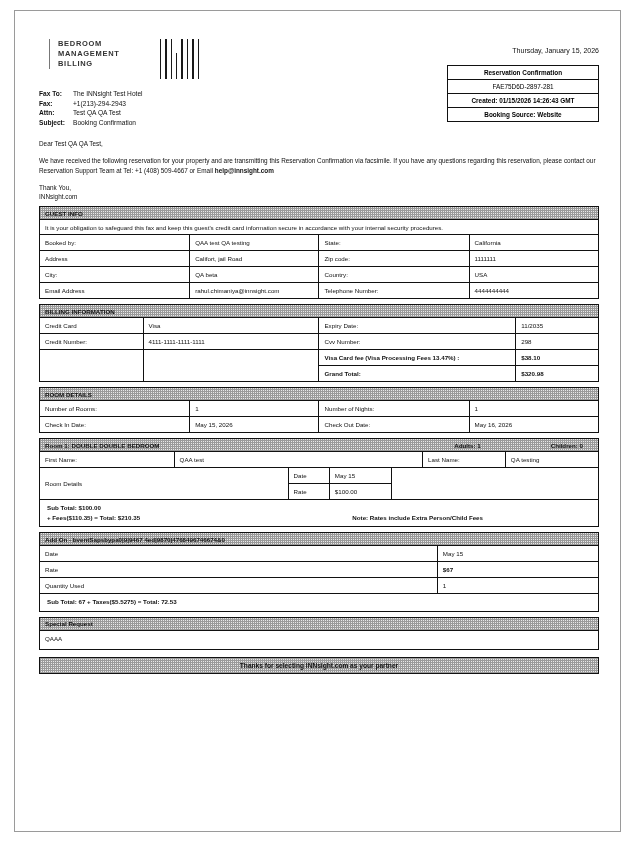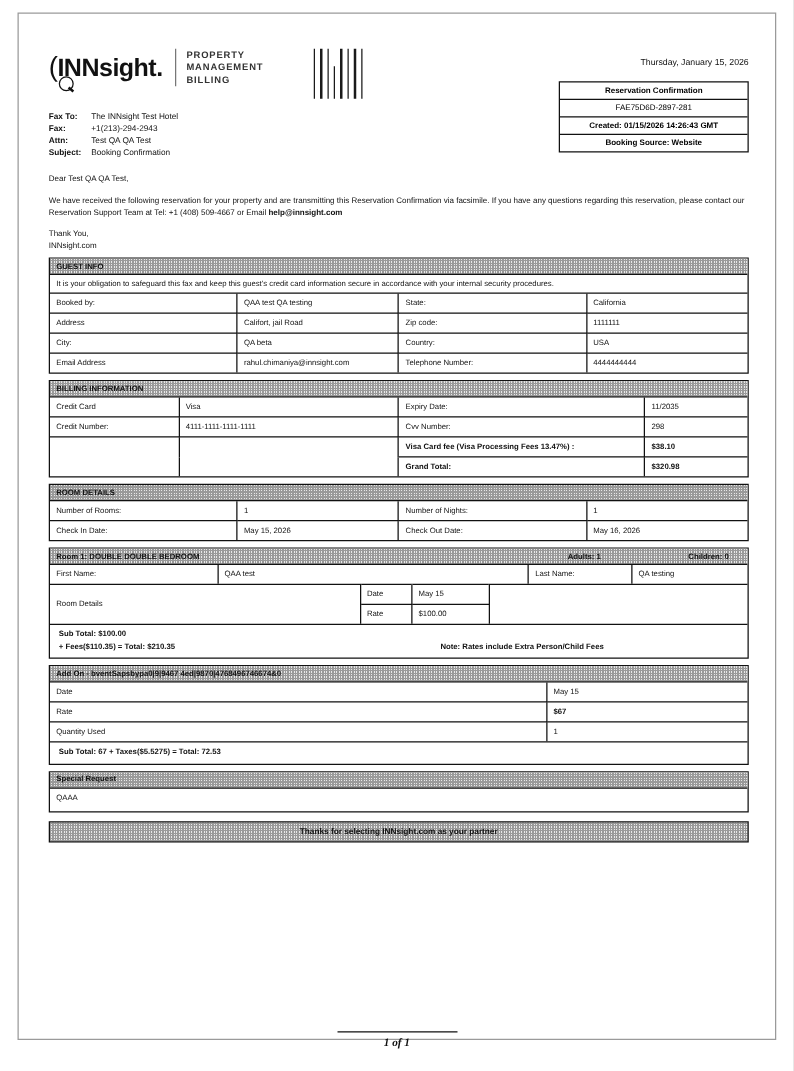"(INNsight." div.logo-mark { html: <div> <span>(</span><span>INNsight</span><span>.</span> <span></span> </div> -> none }
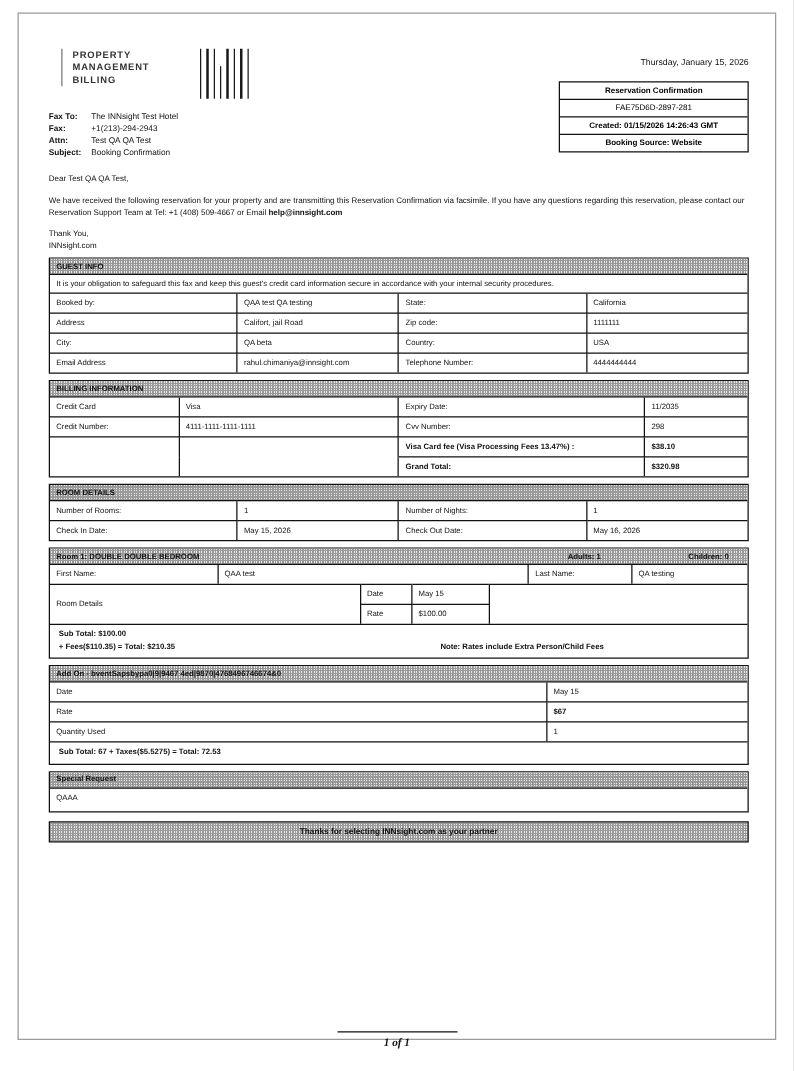"PROPERTY" div { text: PROPERTY -> BEDROOM }
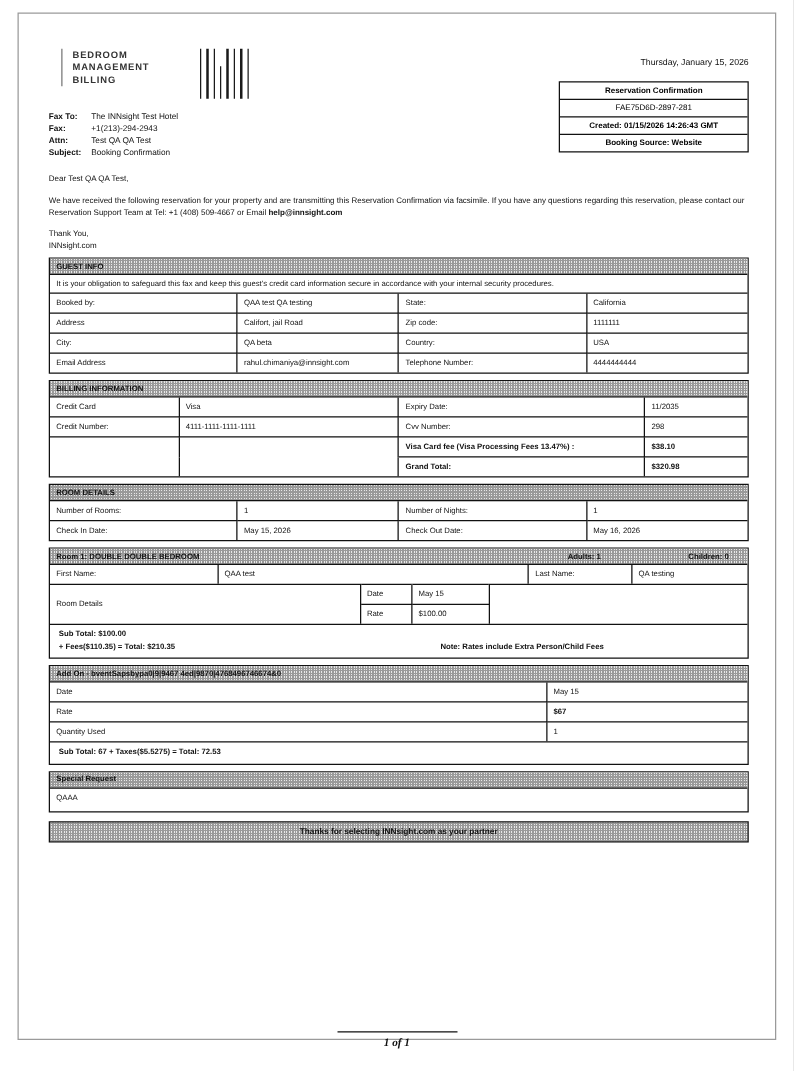"1 of 1" div.pagefoot { html: <div> <div></div> <span>1 of 1</span> </div> -> none }
